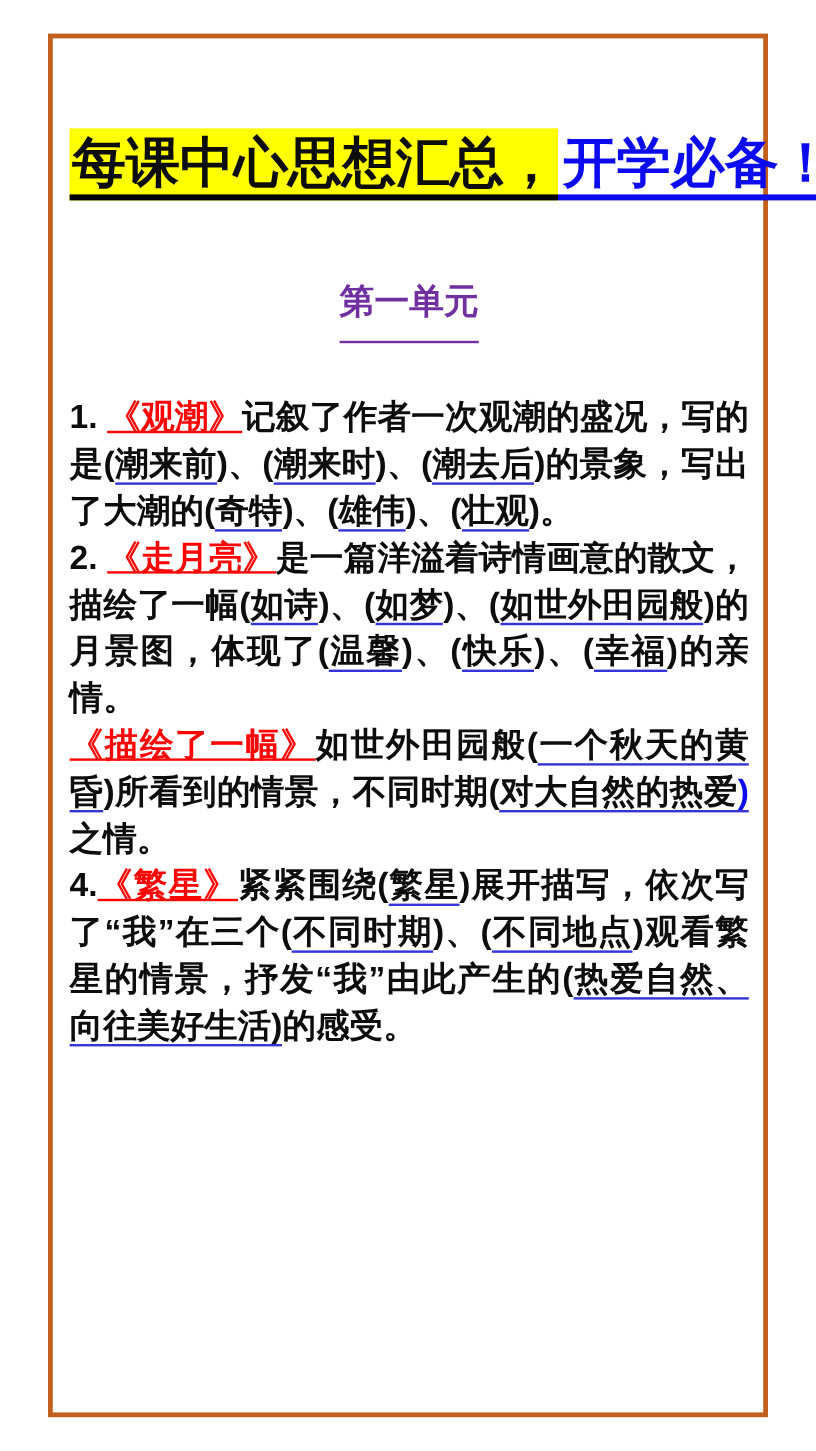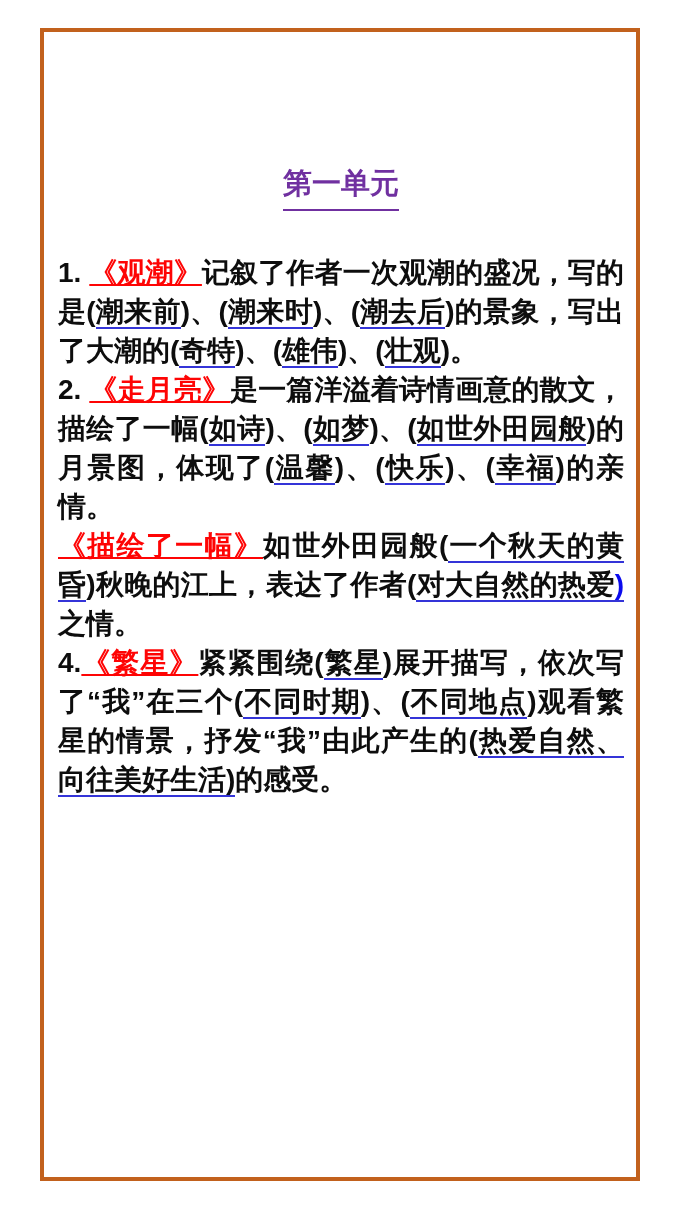"每课中心思想汇总，开学必备！" div.subtitle { html: none -> <div> <span>每课中心思想汇总，</span><span>开学必备！</span> </div> }
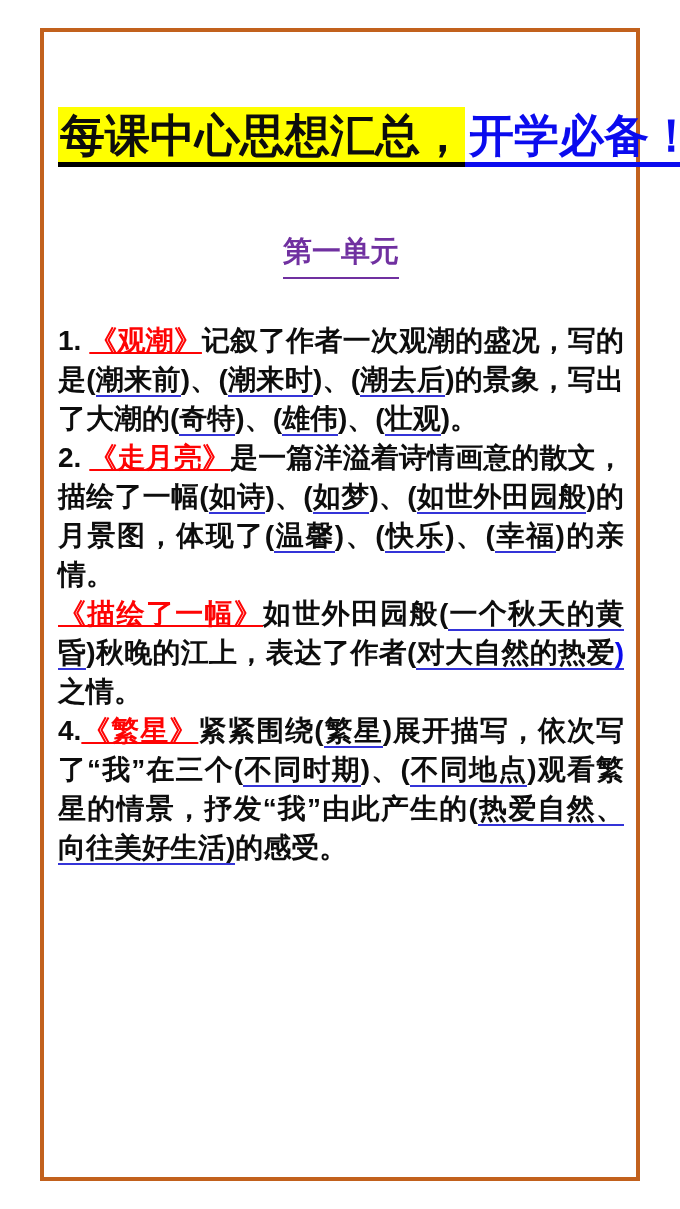"第一单元" .section-title { padding-bottom: 5px -> 12px }
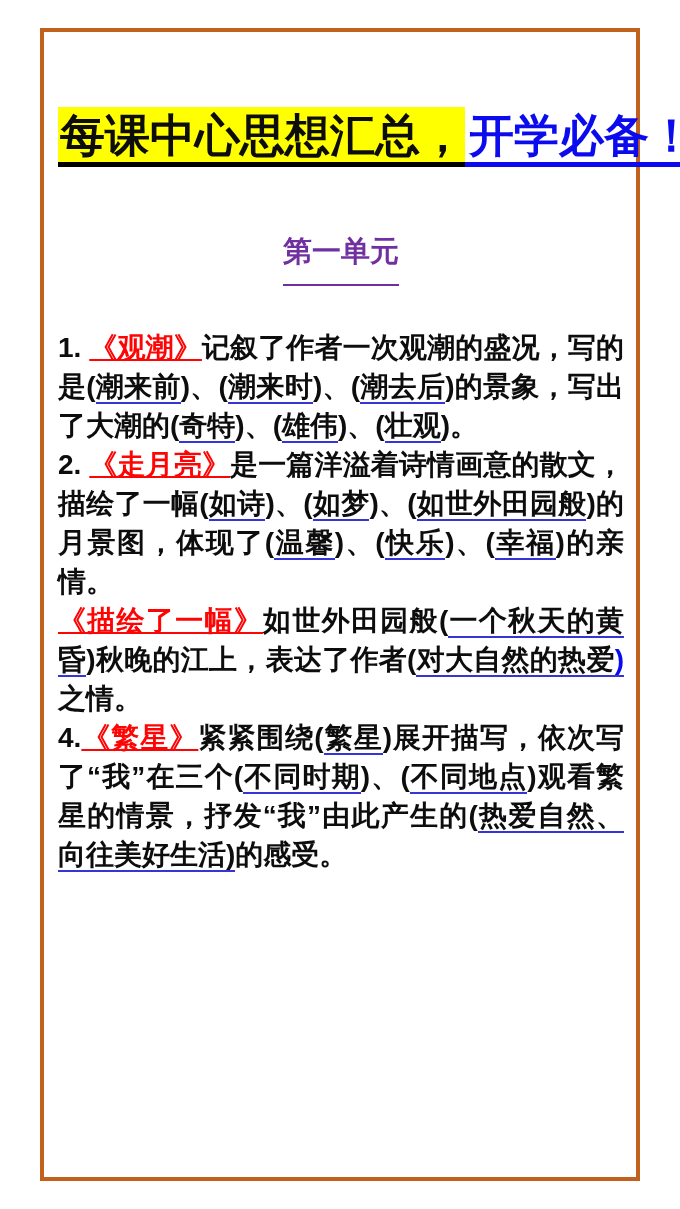")秋晚的江上，表达了作者(" span.seg { text: 秋晚的江上，表达了作者 -> 所看到的情景，不同时期 }
